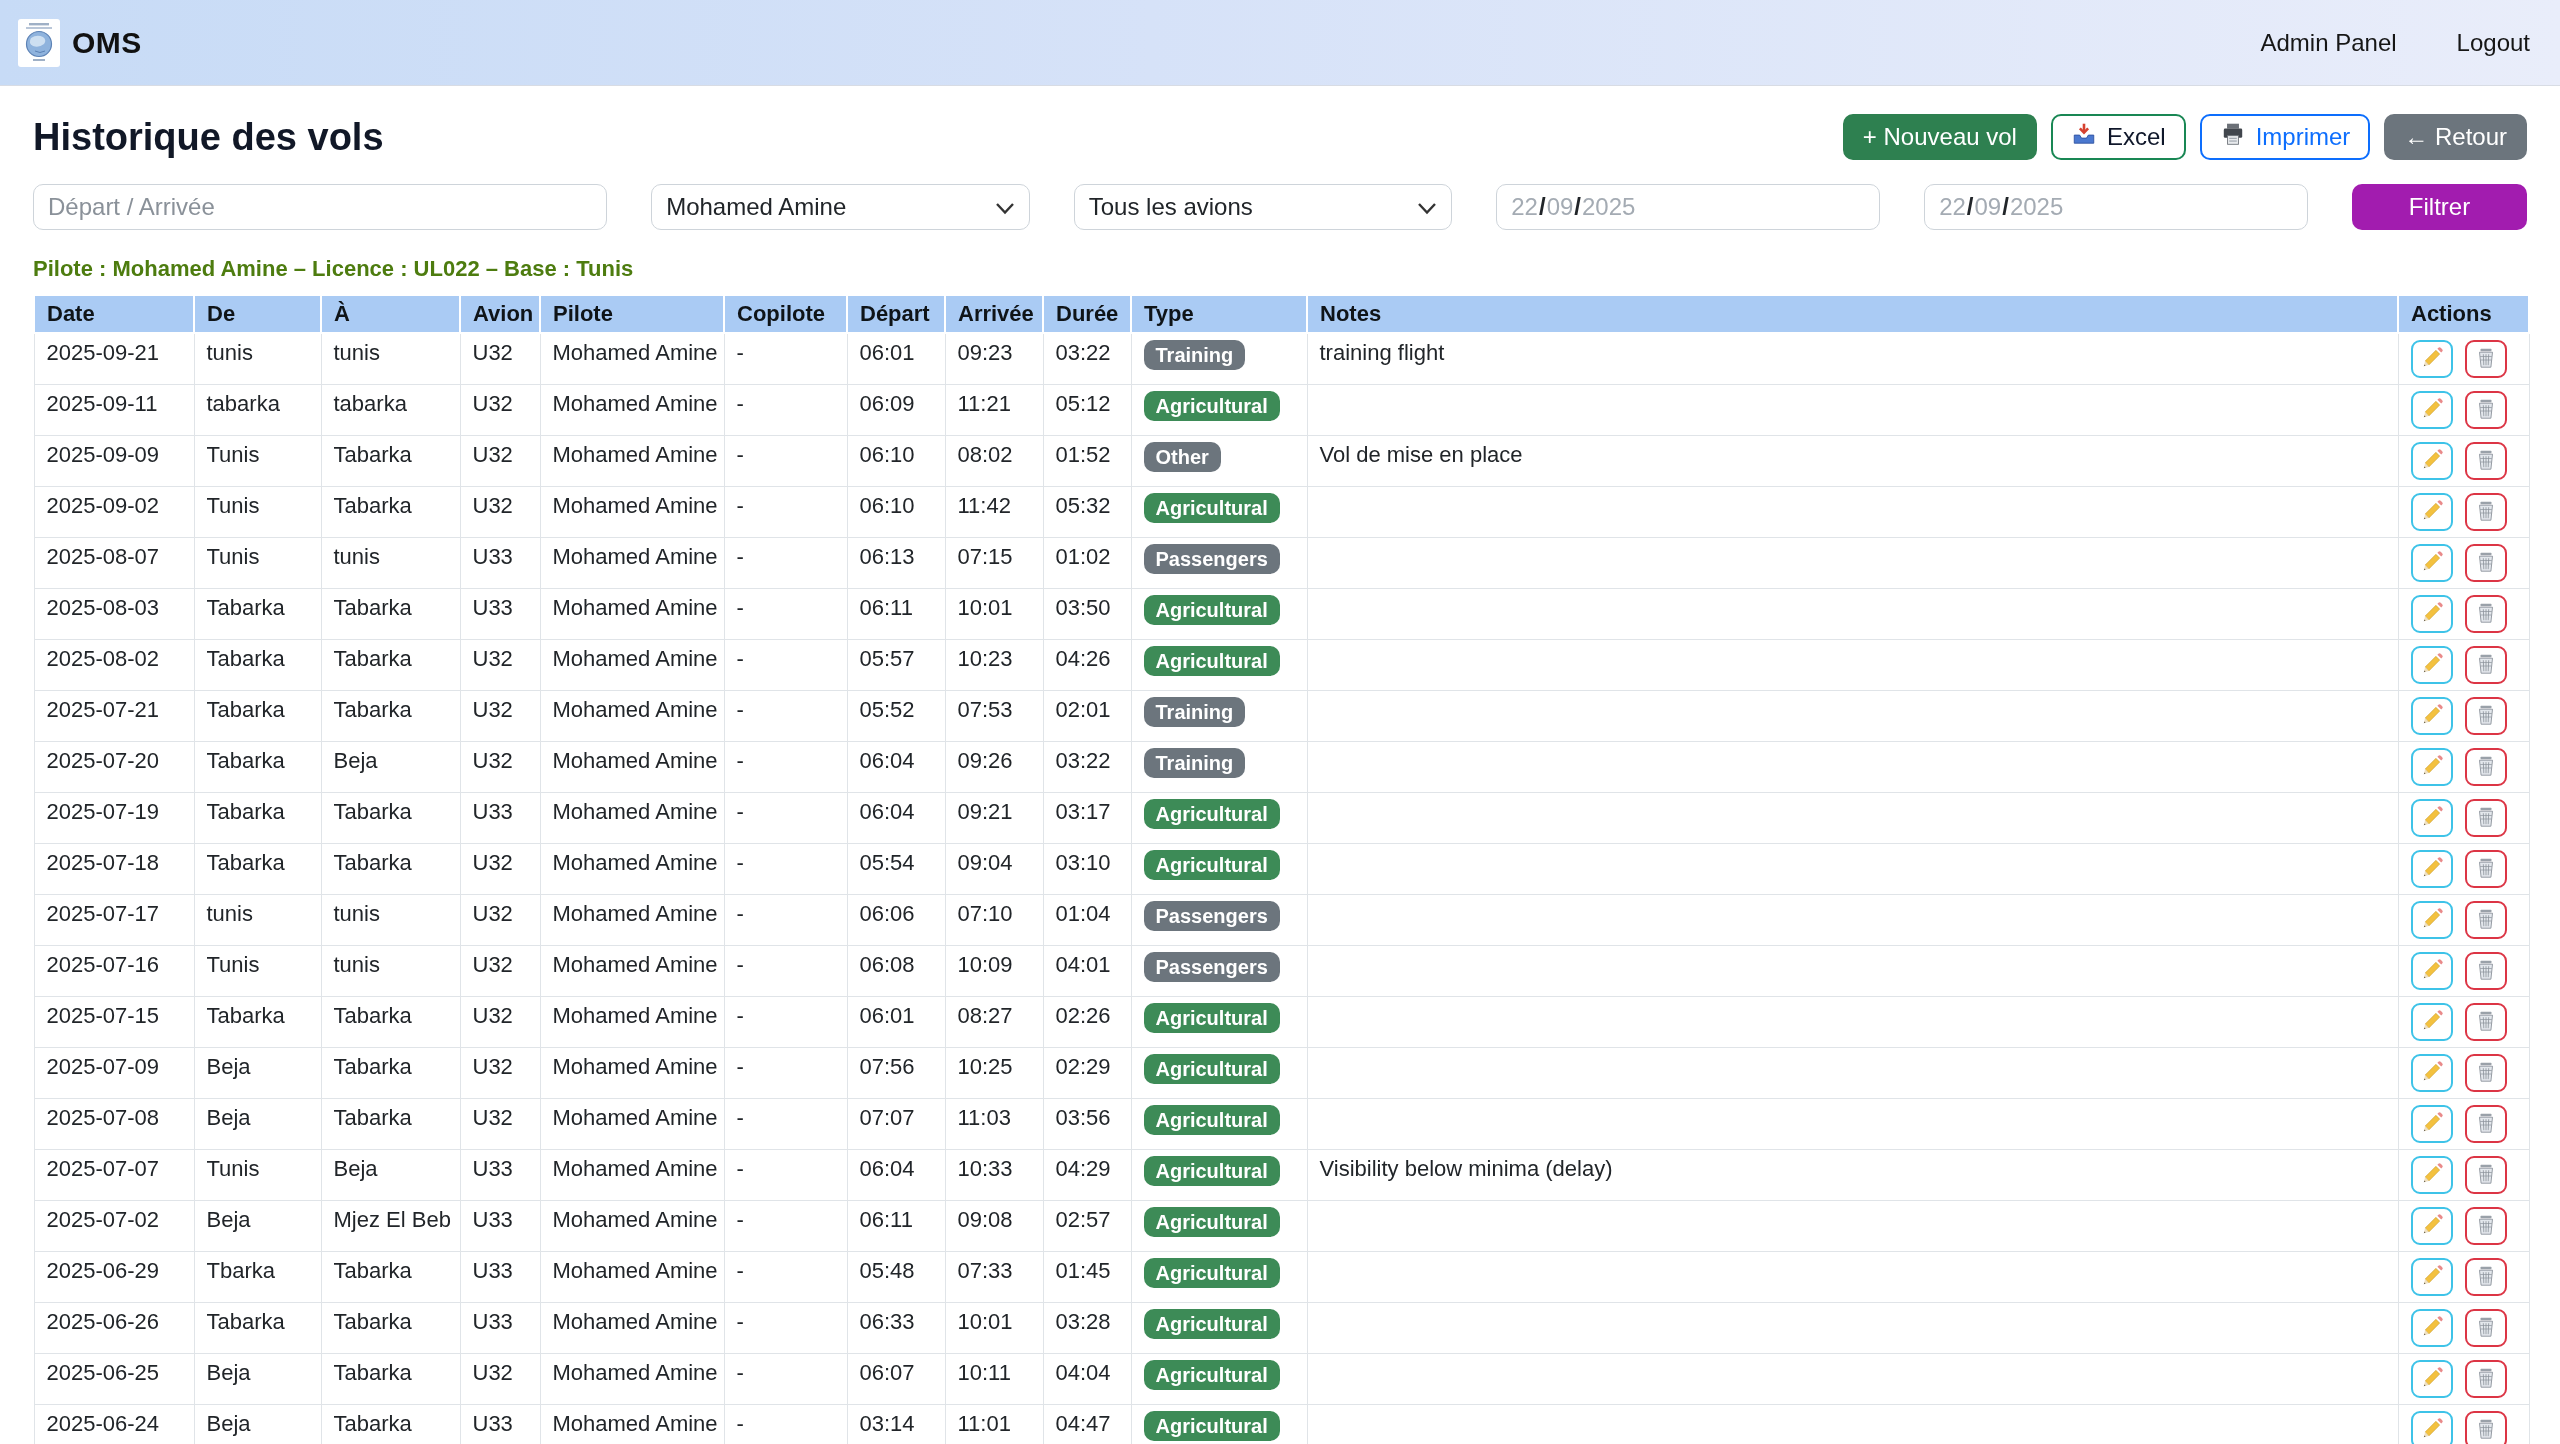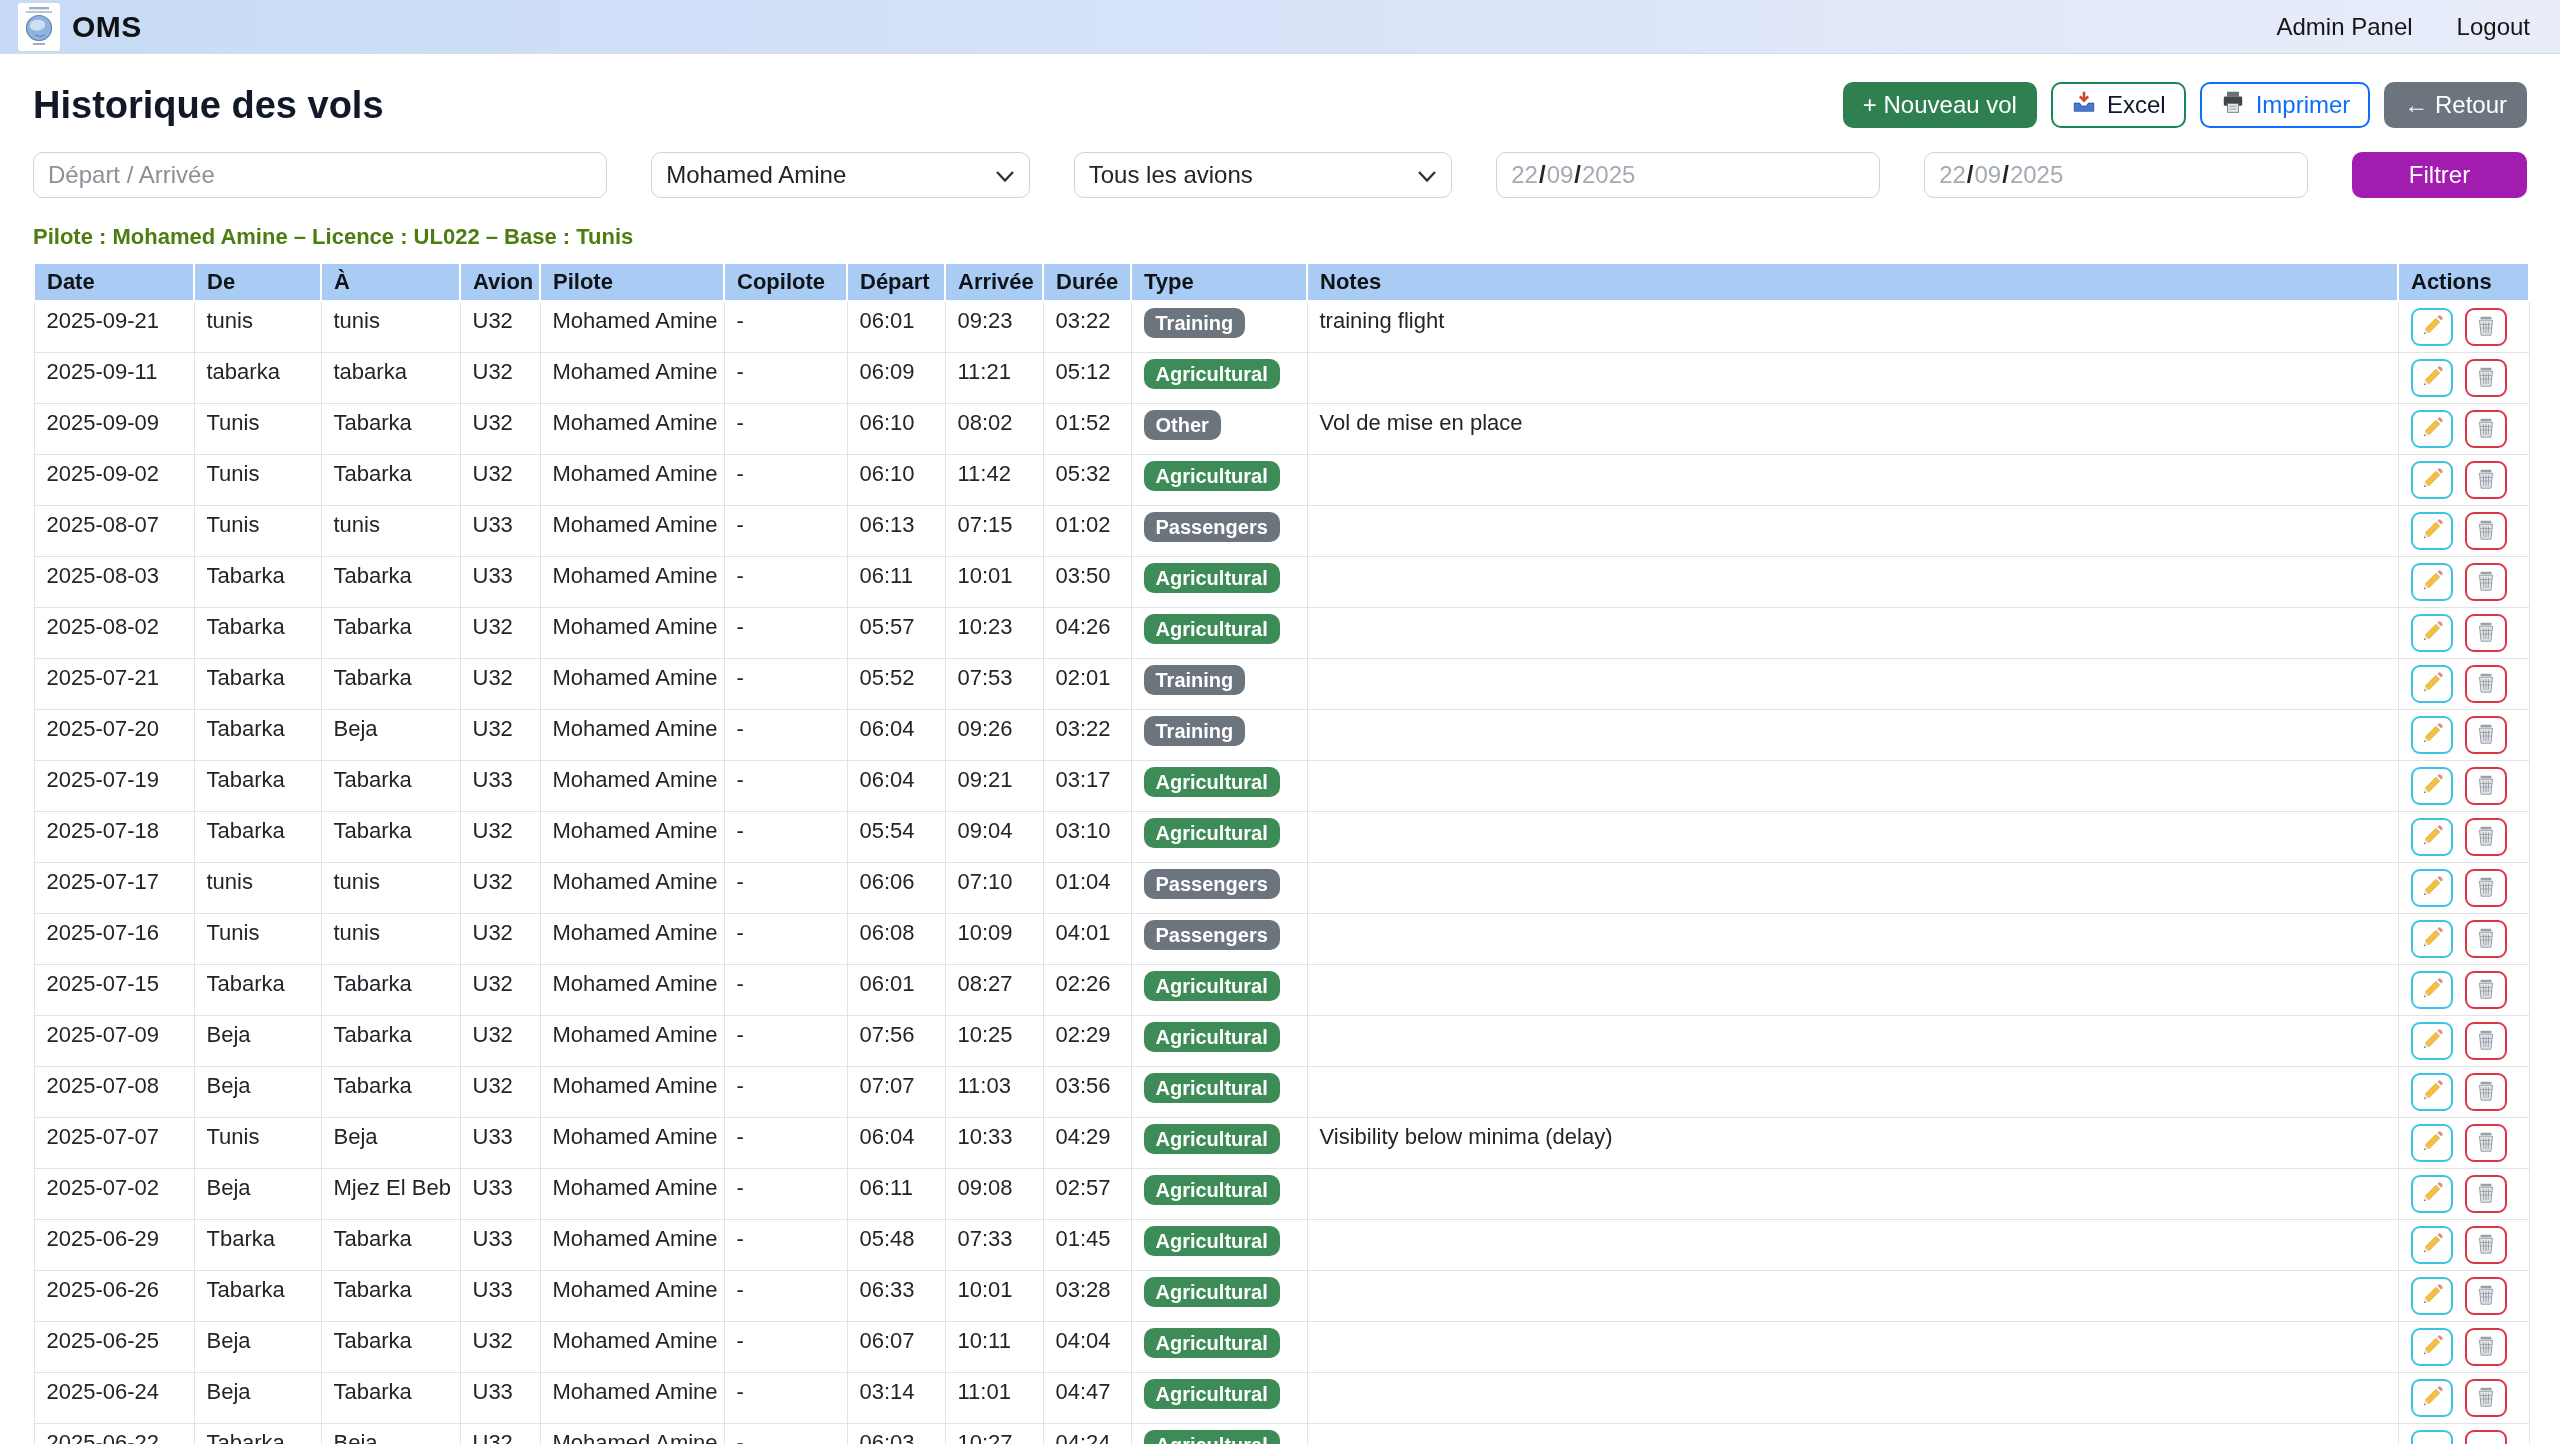"OMS" .navbar { height: 54px -> 86px }
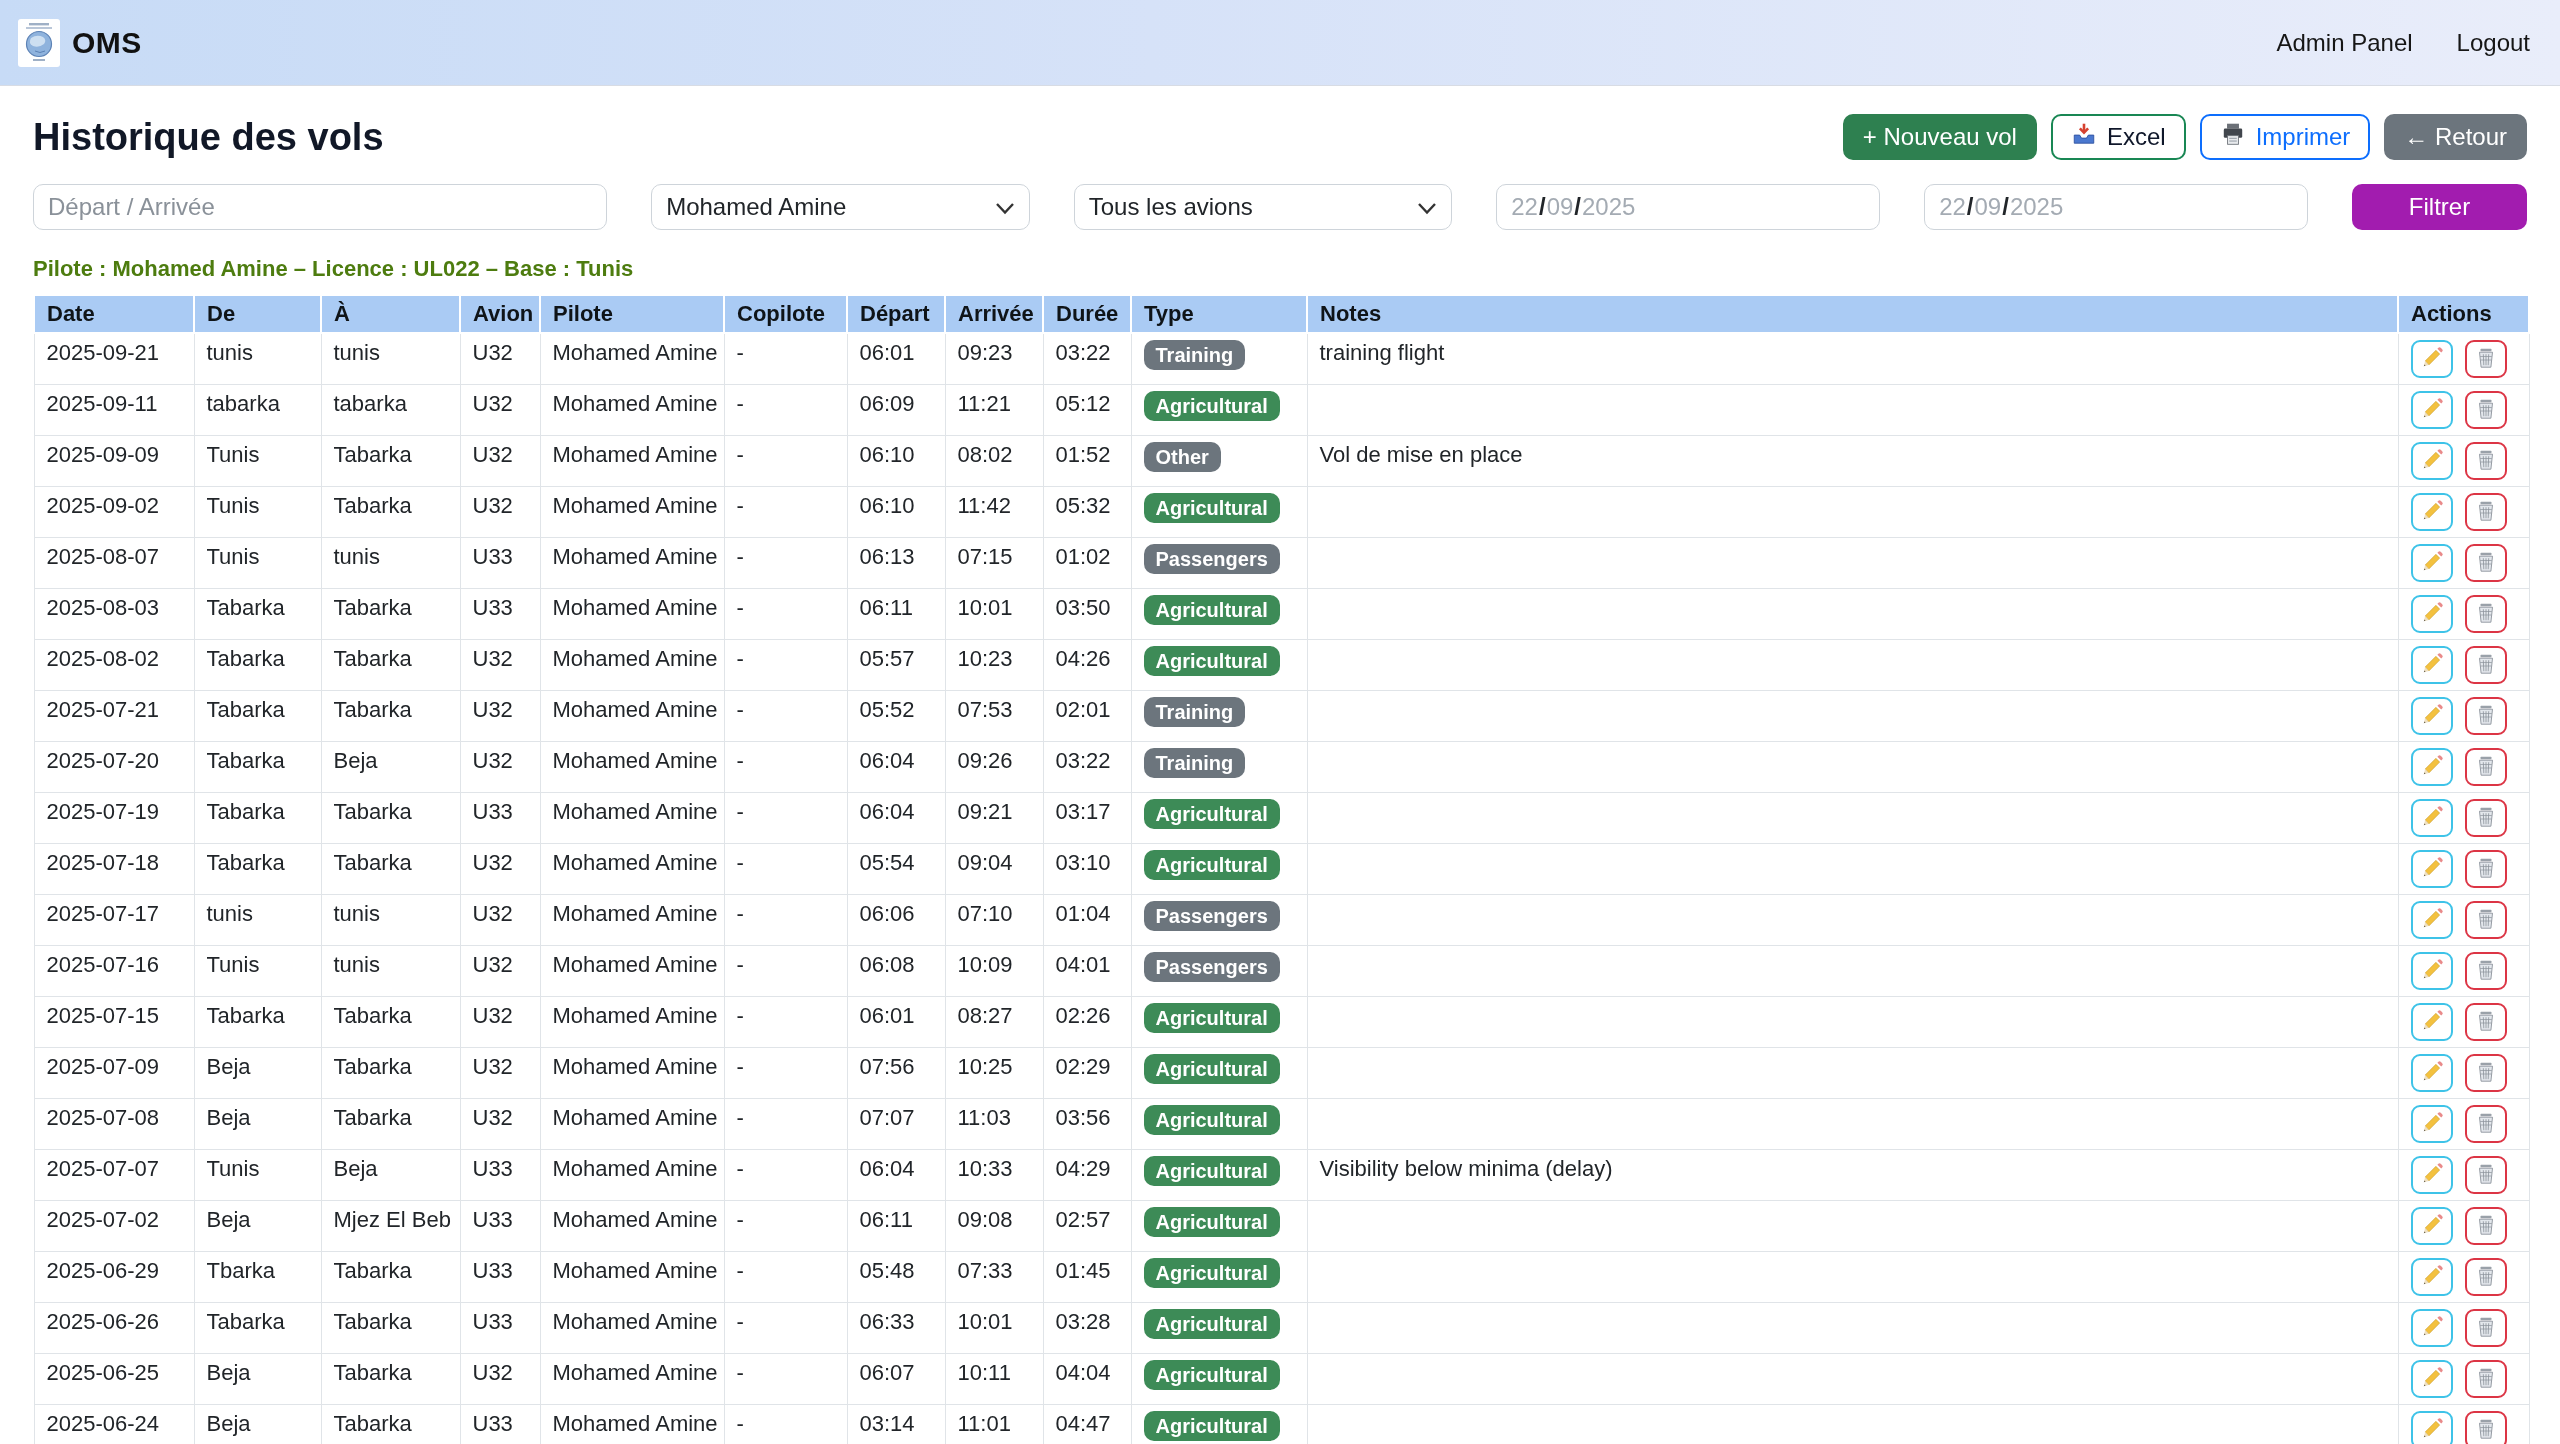"Admin Panel" .nav-links { gap: 44px -> 60px }
